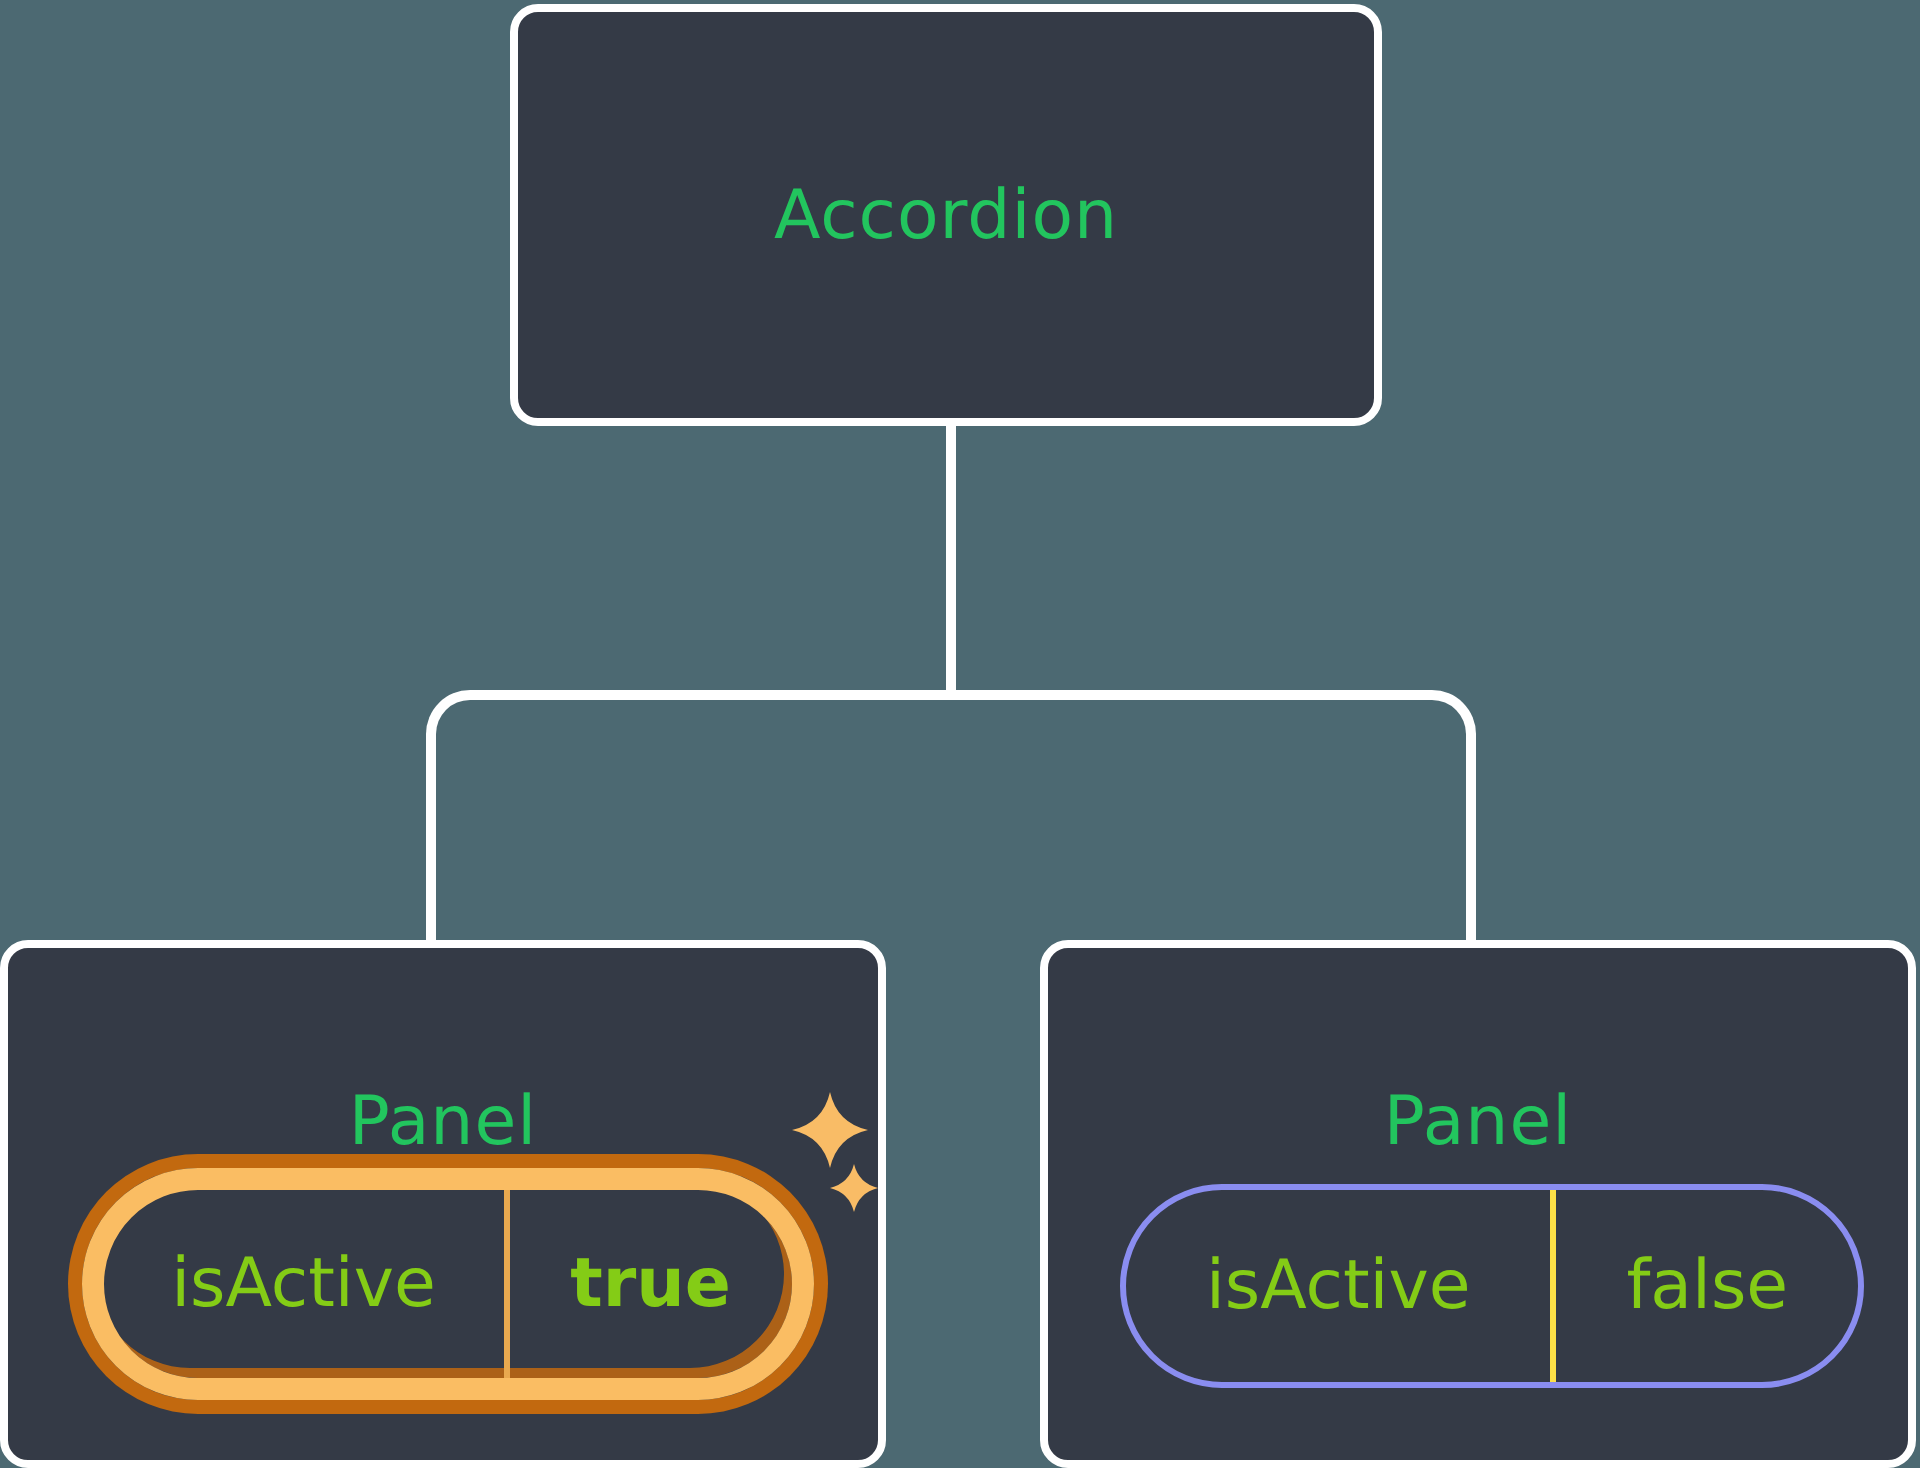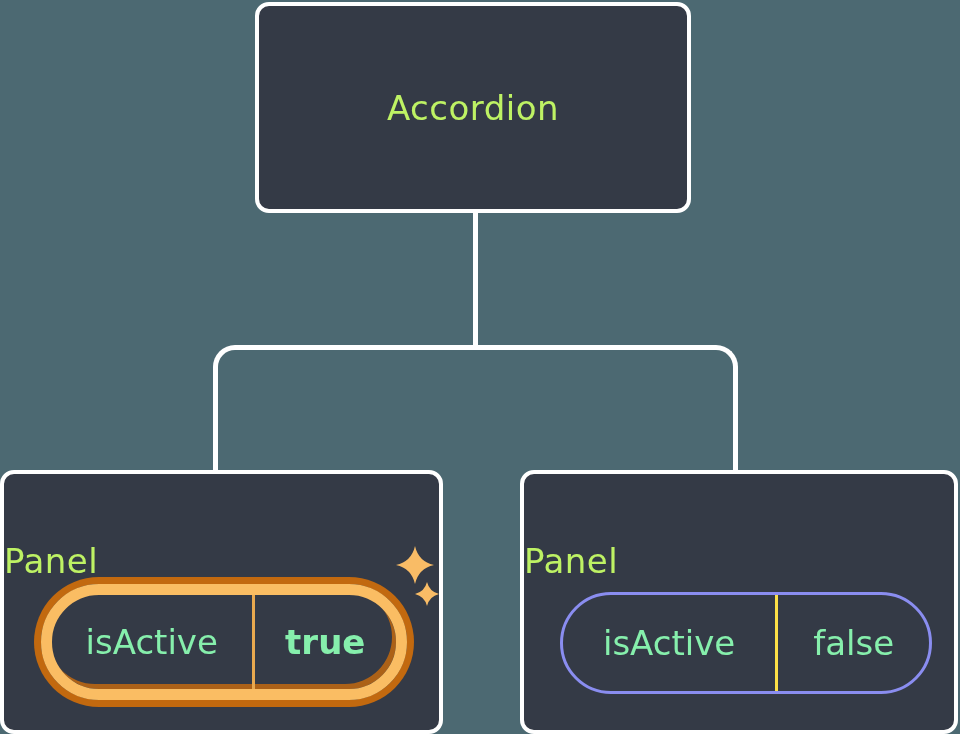"Accordion" .node-label { color: #bef264 -> #22c55e; text-align: none -> center }
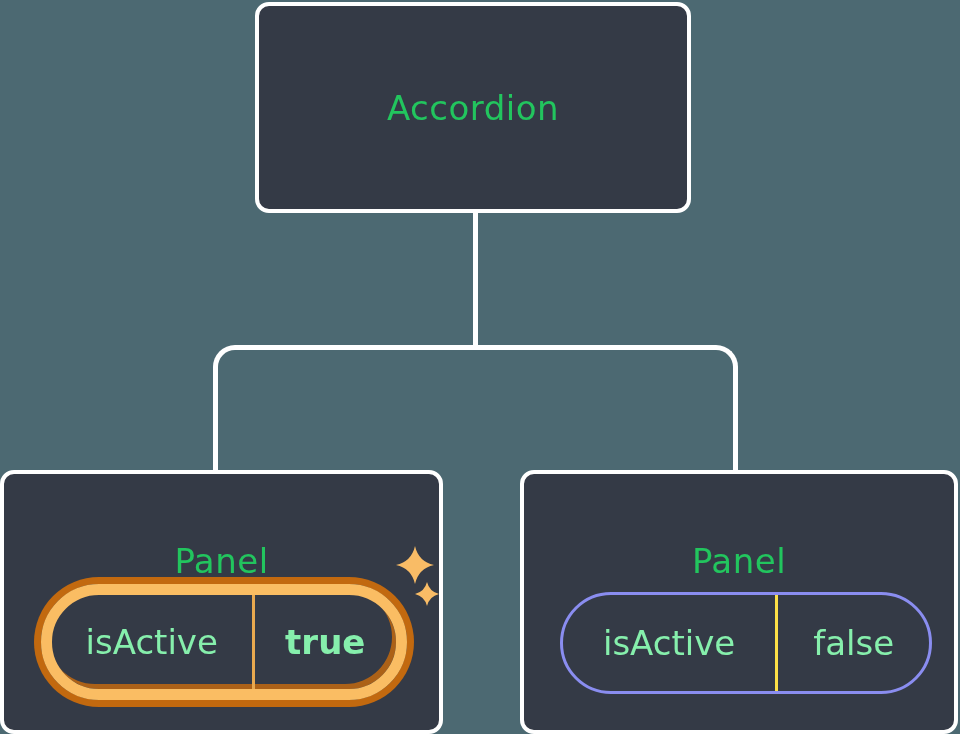"isActive" .pill { color: #86efac -> #84cc16 }
